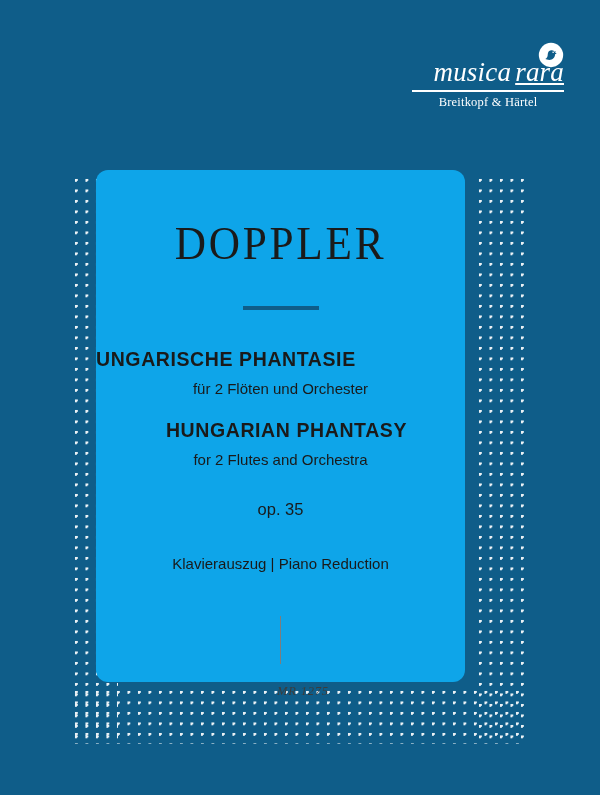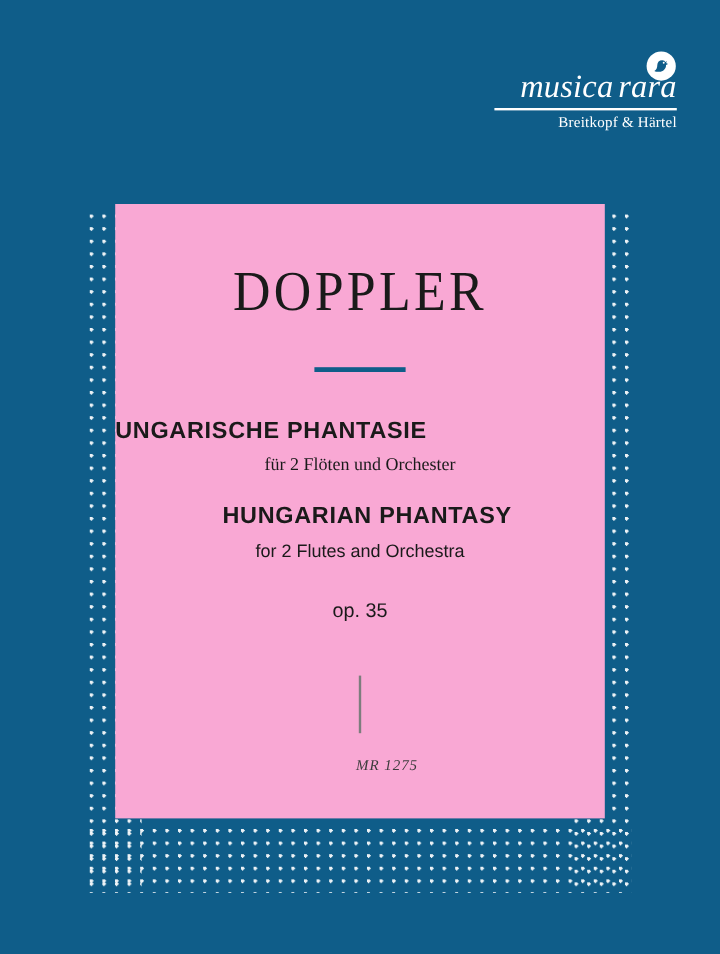"rara" #logo-wordmark .rara { text-decoration: none -> underline }
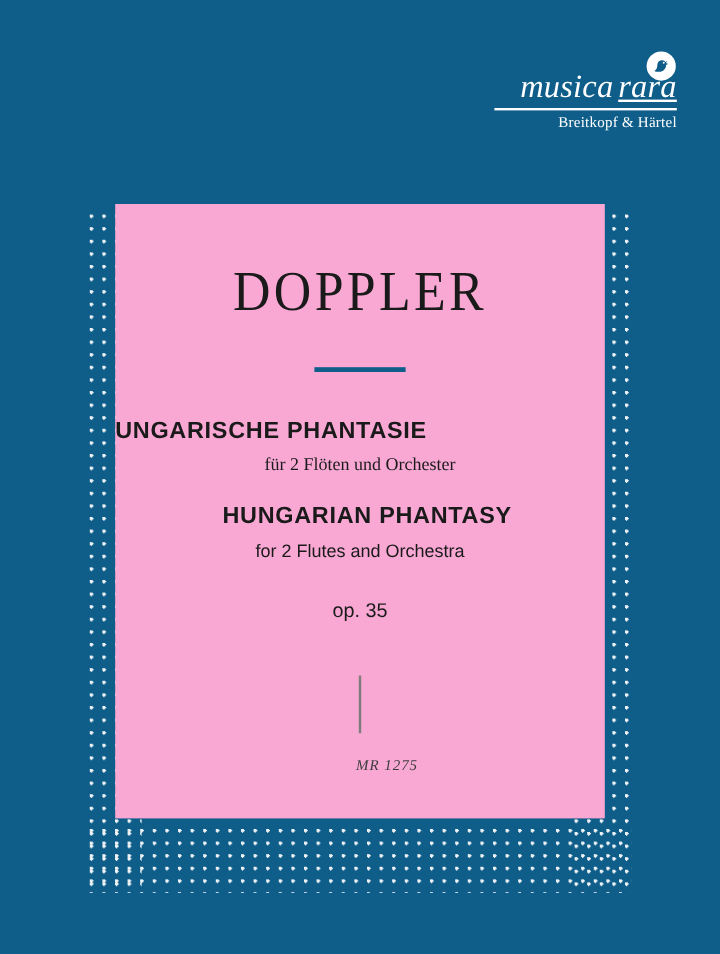"Breitkopf & Härtel" #logo-sub { text-align: none -> center }
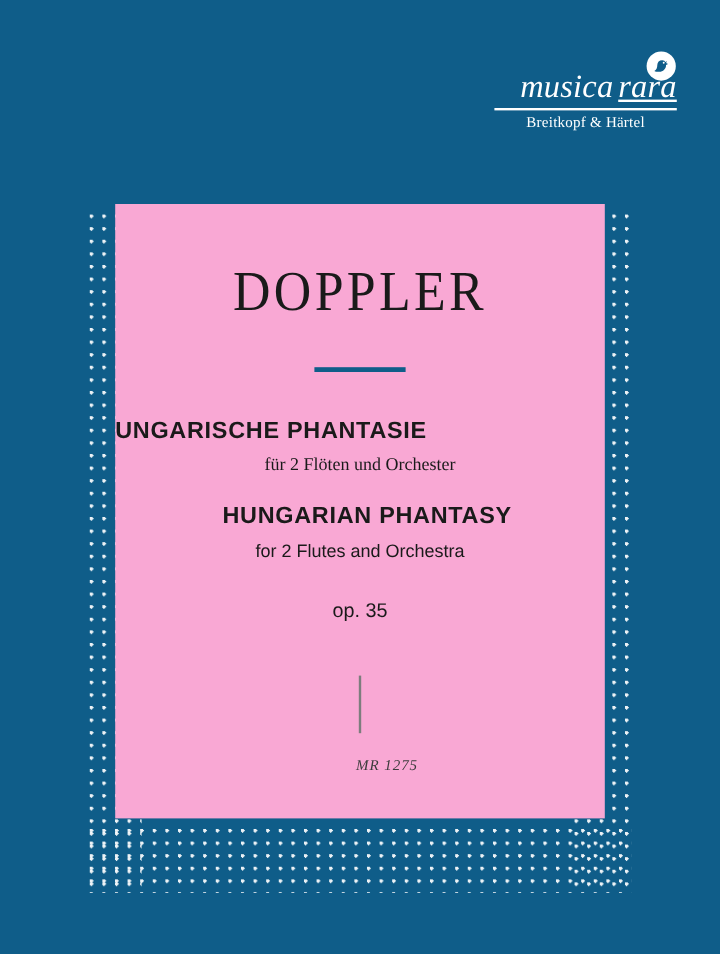"DOPPLER" #card { background: #f9a8d4 -> #0ea5e9; border-radius: none -> 12px; width: 408px -> 369px }
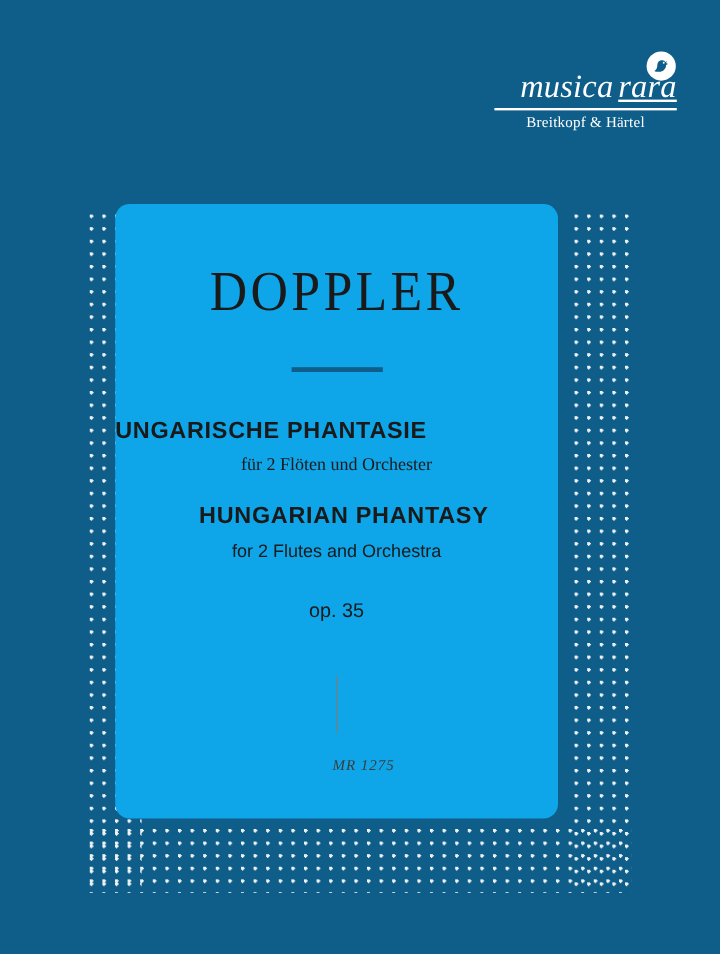"für 2 Flöten und Orchester" .sub-de { font-family: Liberation Serif, serif -> none }
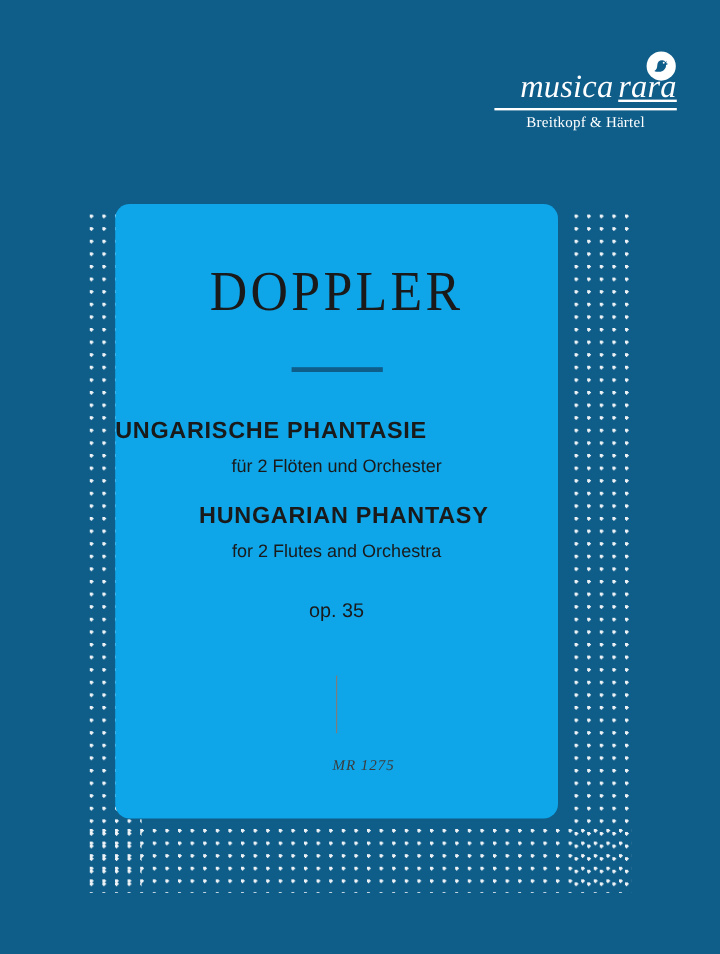"Klavierauszug | Piano Reduction" div { html: none -> <div>Klavierauszug | Piano Reduction</div> }
